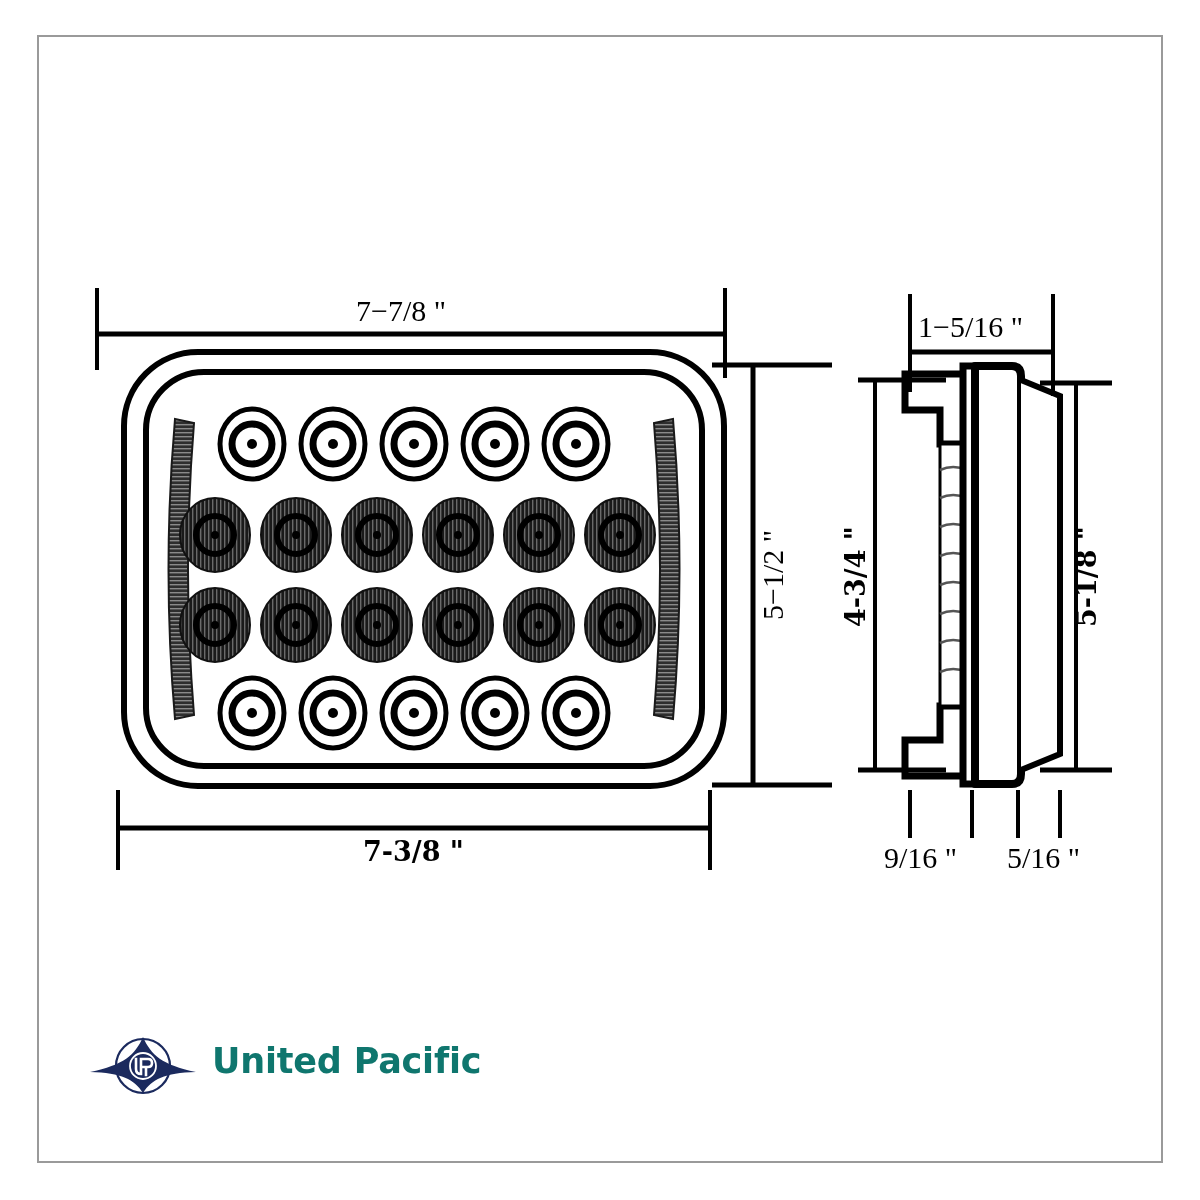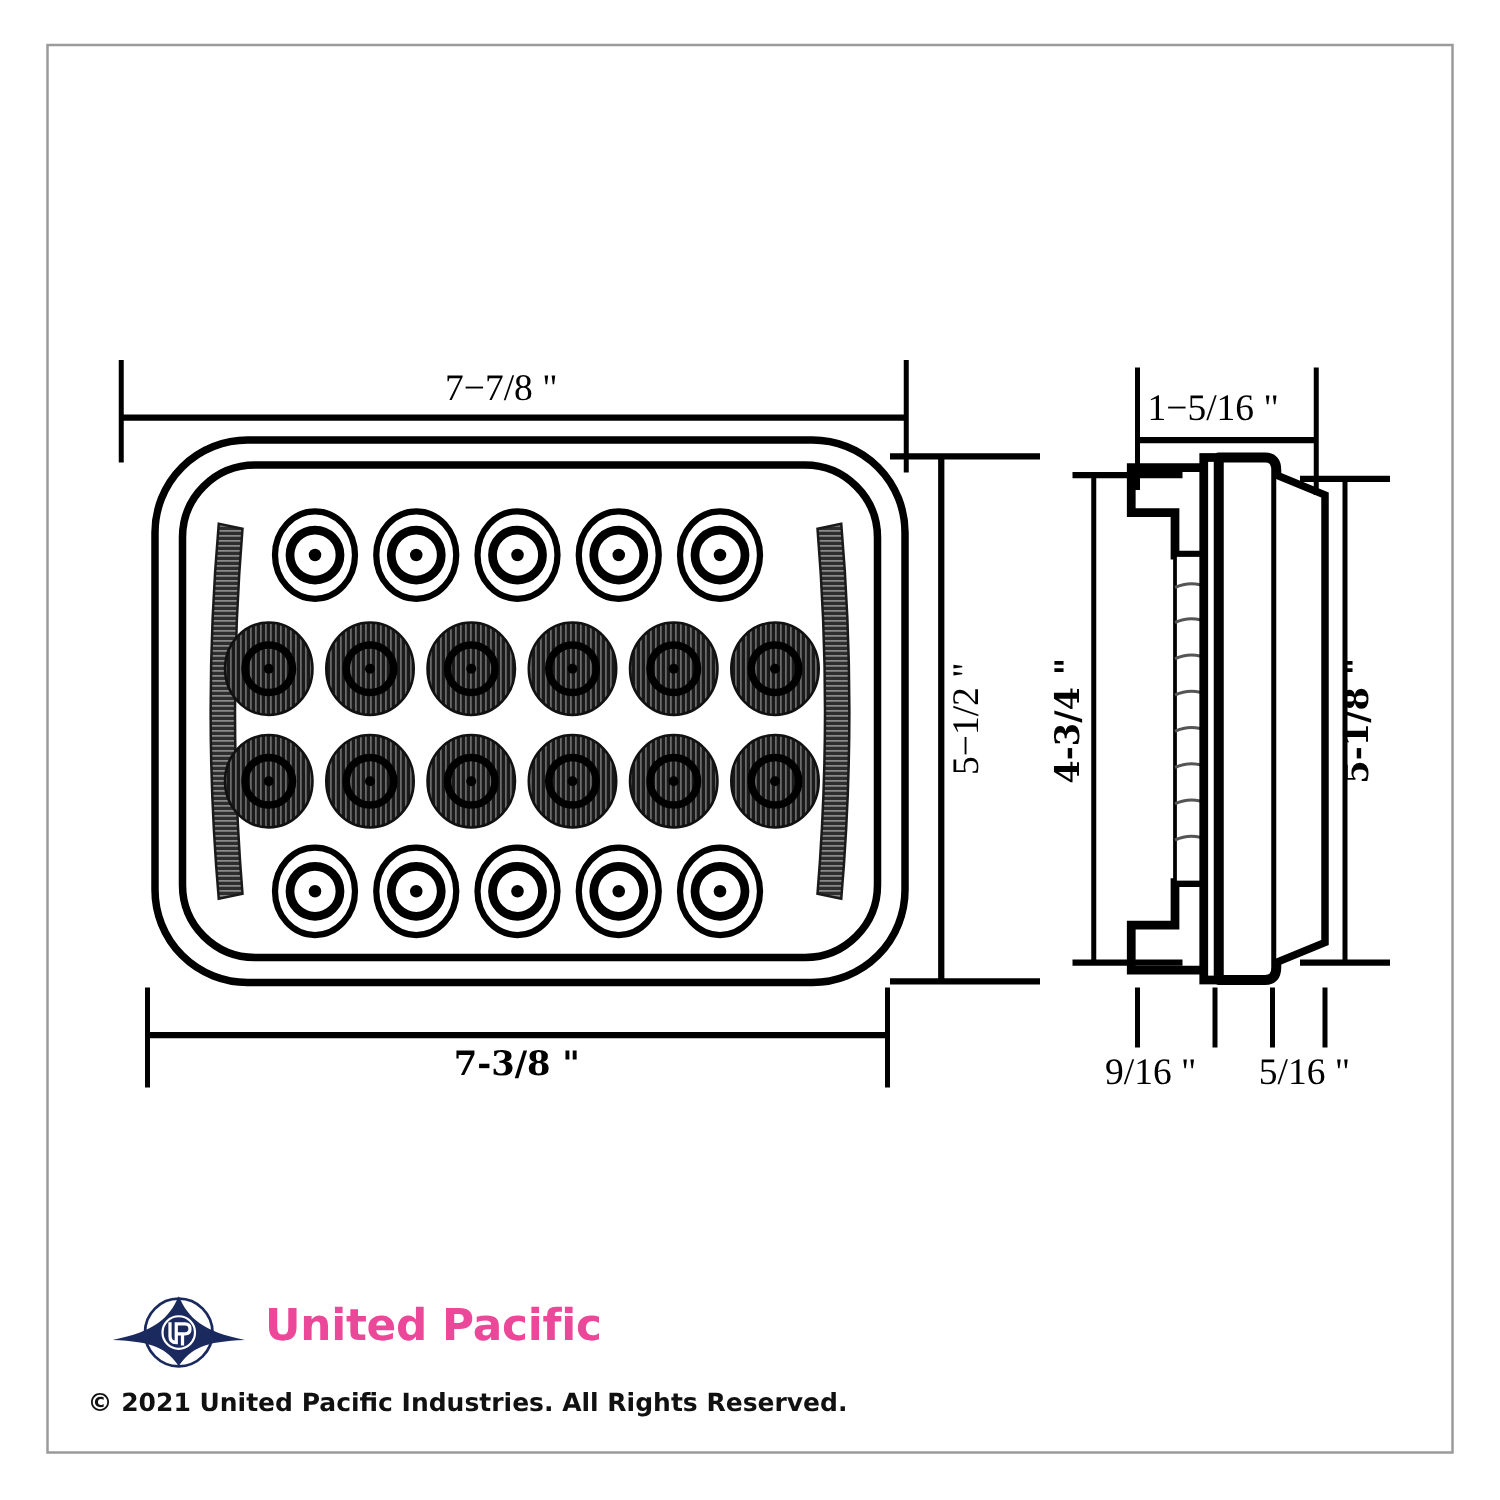"United Pacific" #logo-wordmark { color: #ec4899 -> #0f766e }
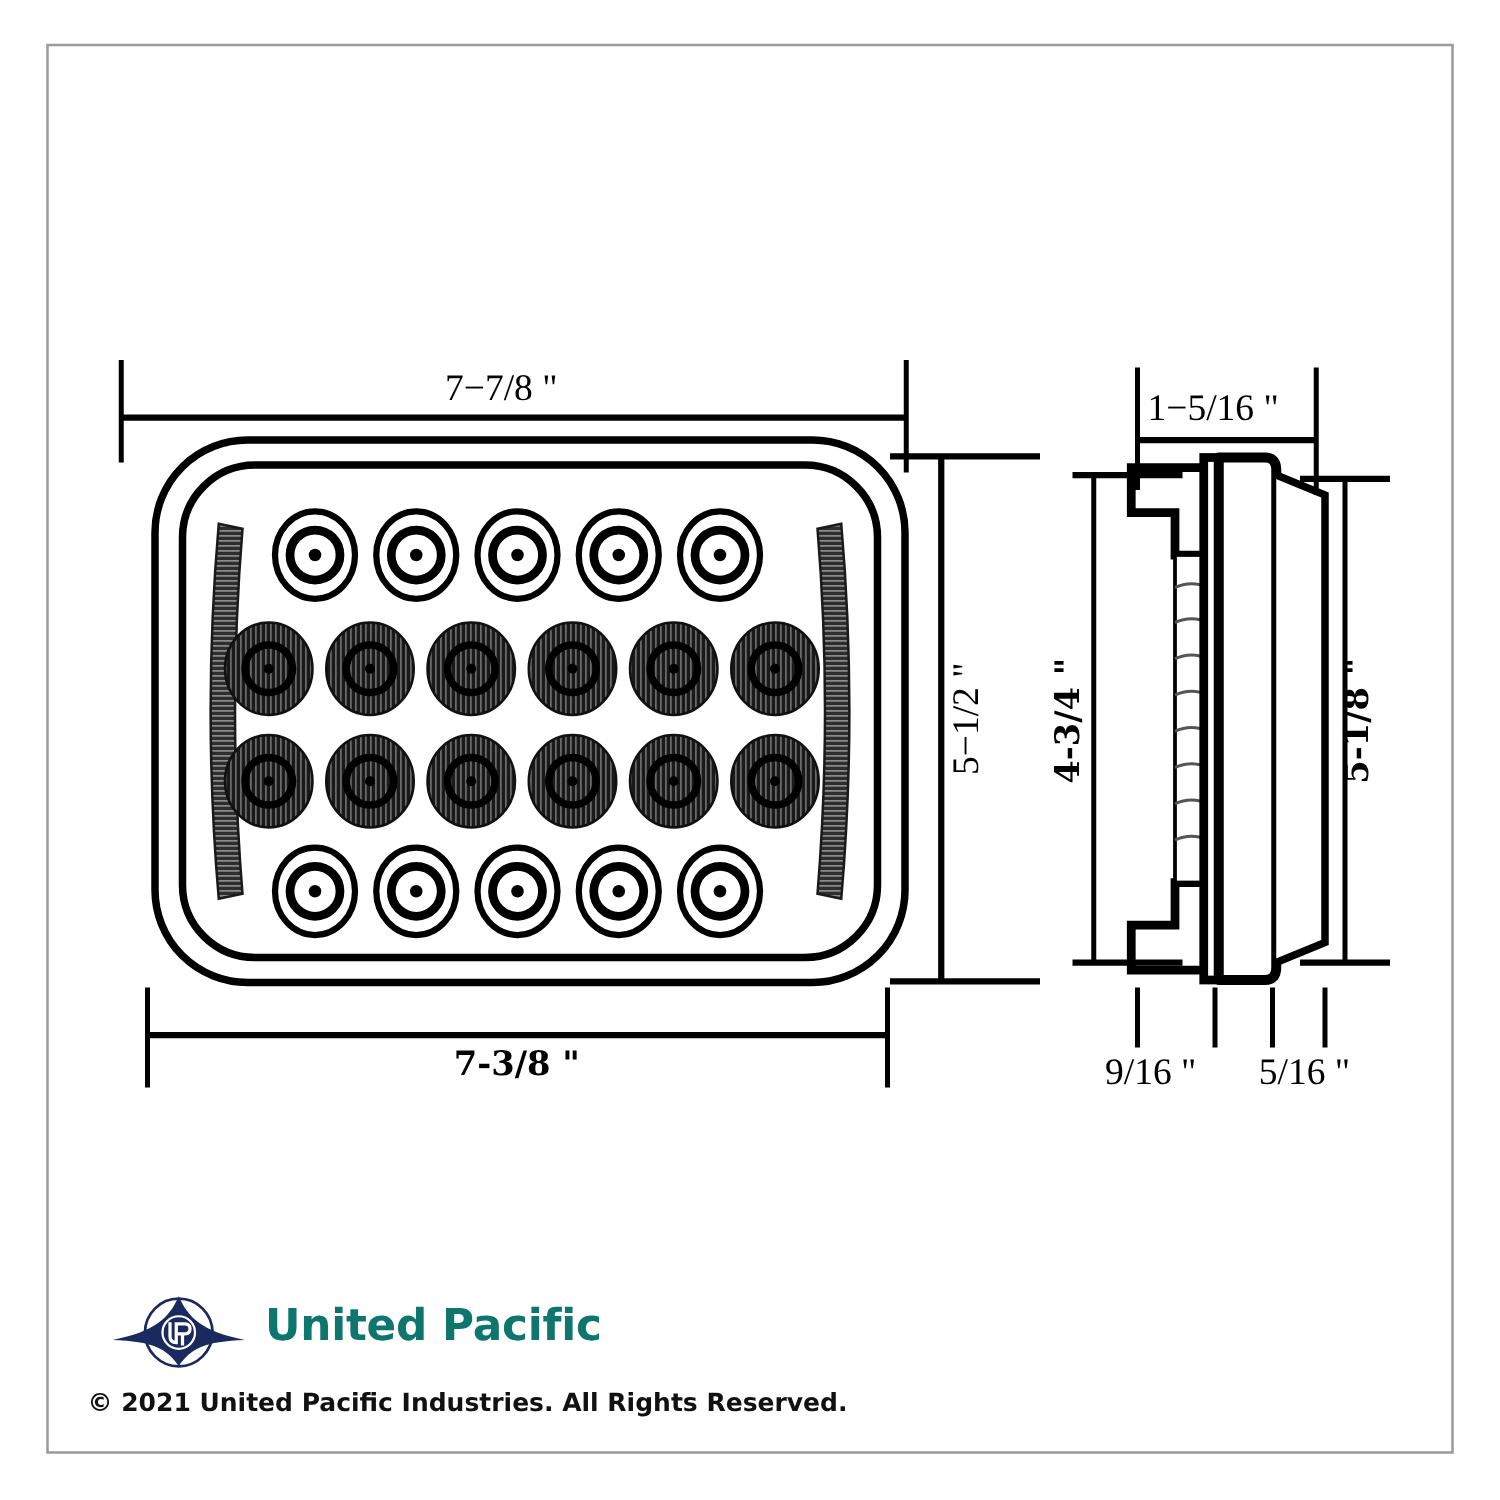"© 2021 United Pacific Industries." div { html: <div>© 2021 United Pacific Industries. All Rights Reserved.</div> -> none }
